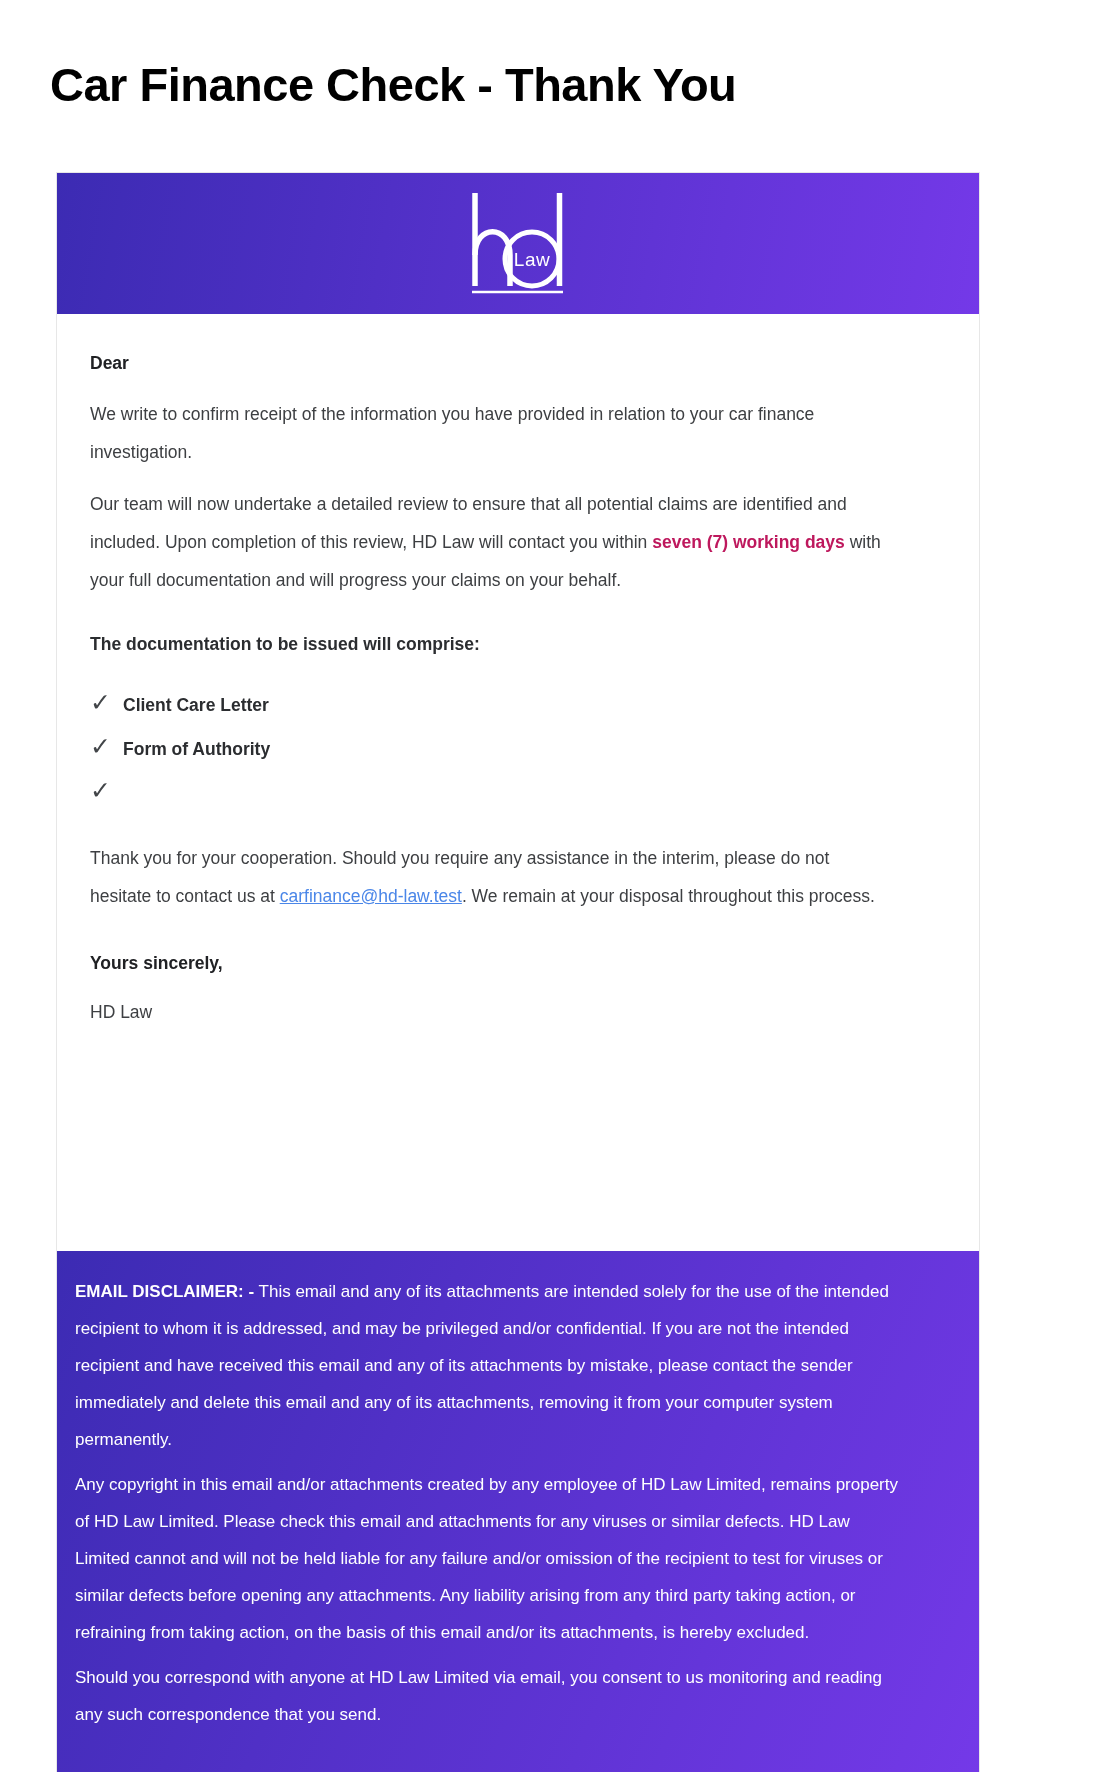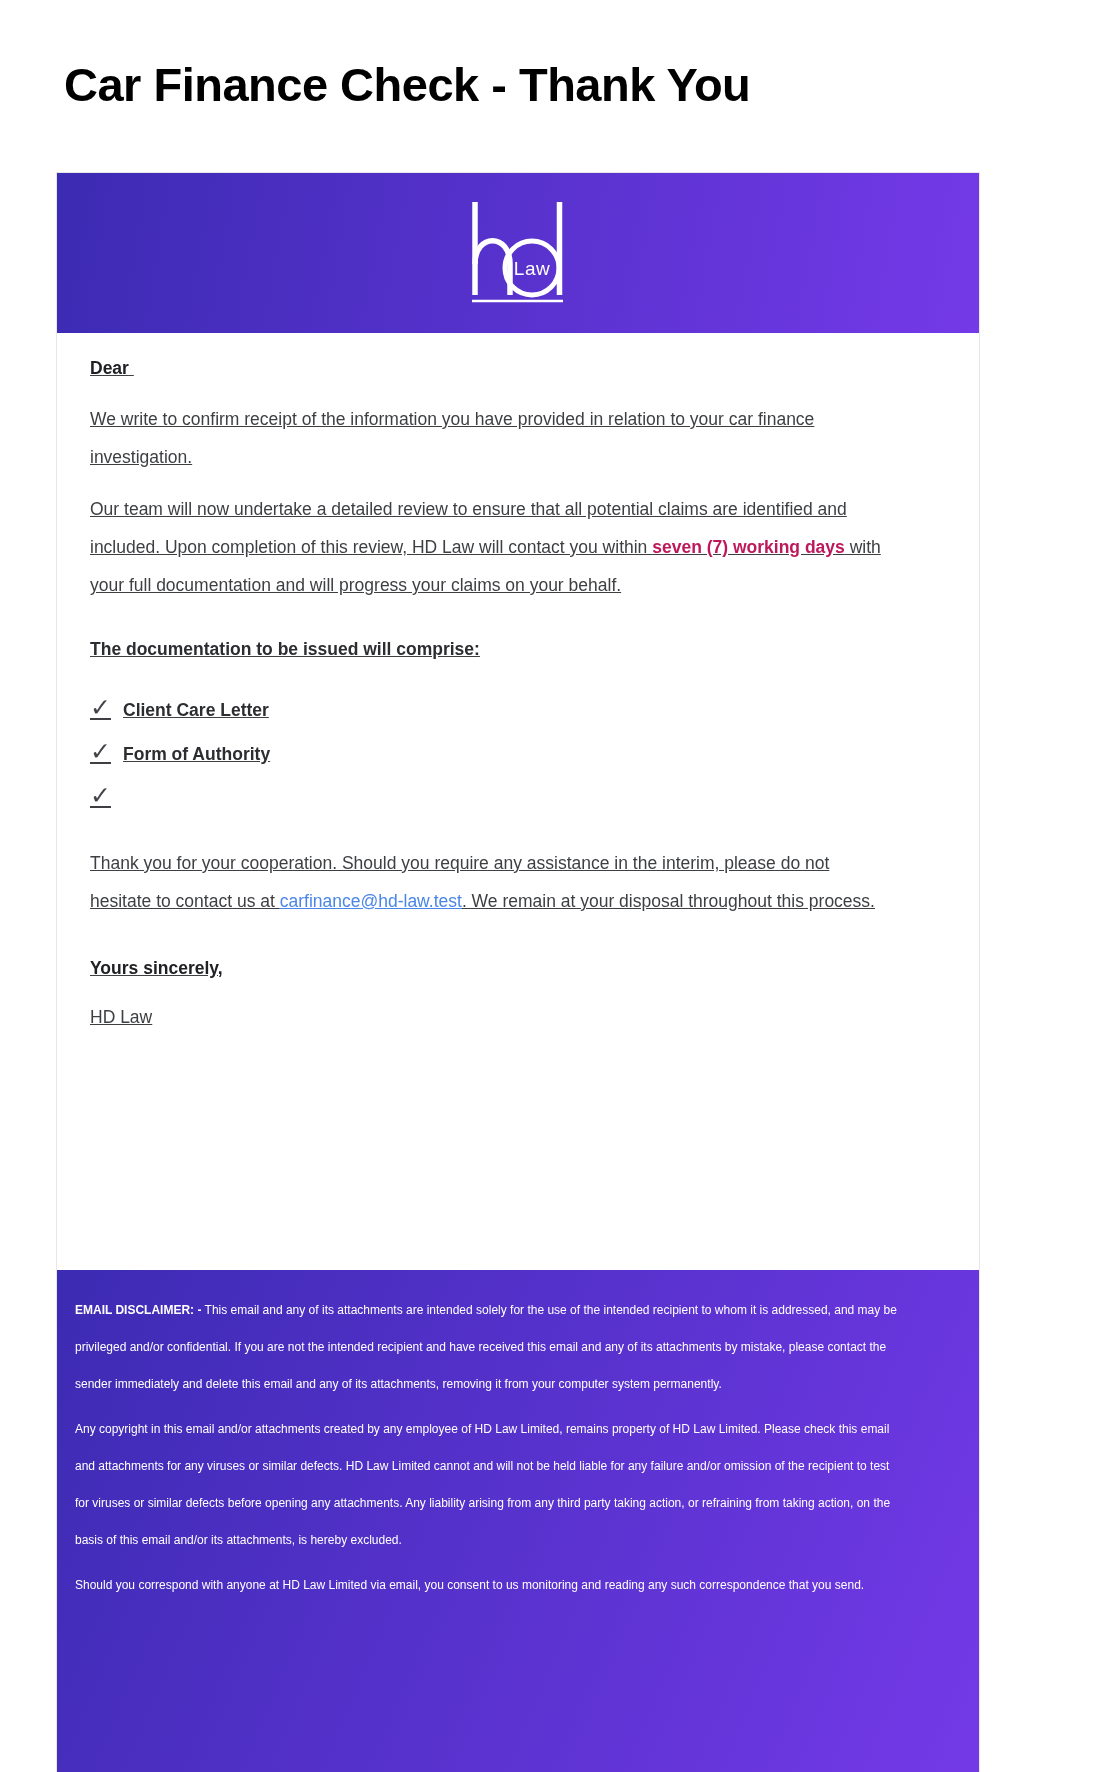"Car Finance Check - Thank" .page-title { left: 64px -> 50px }
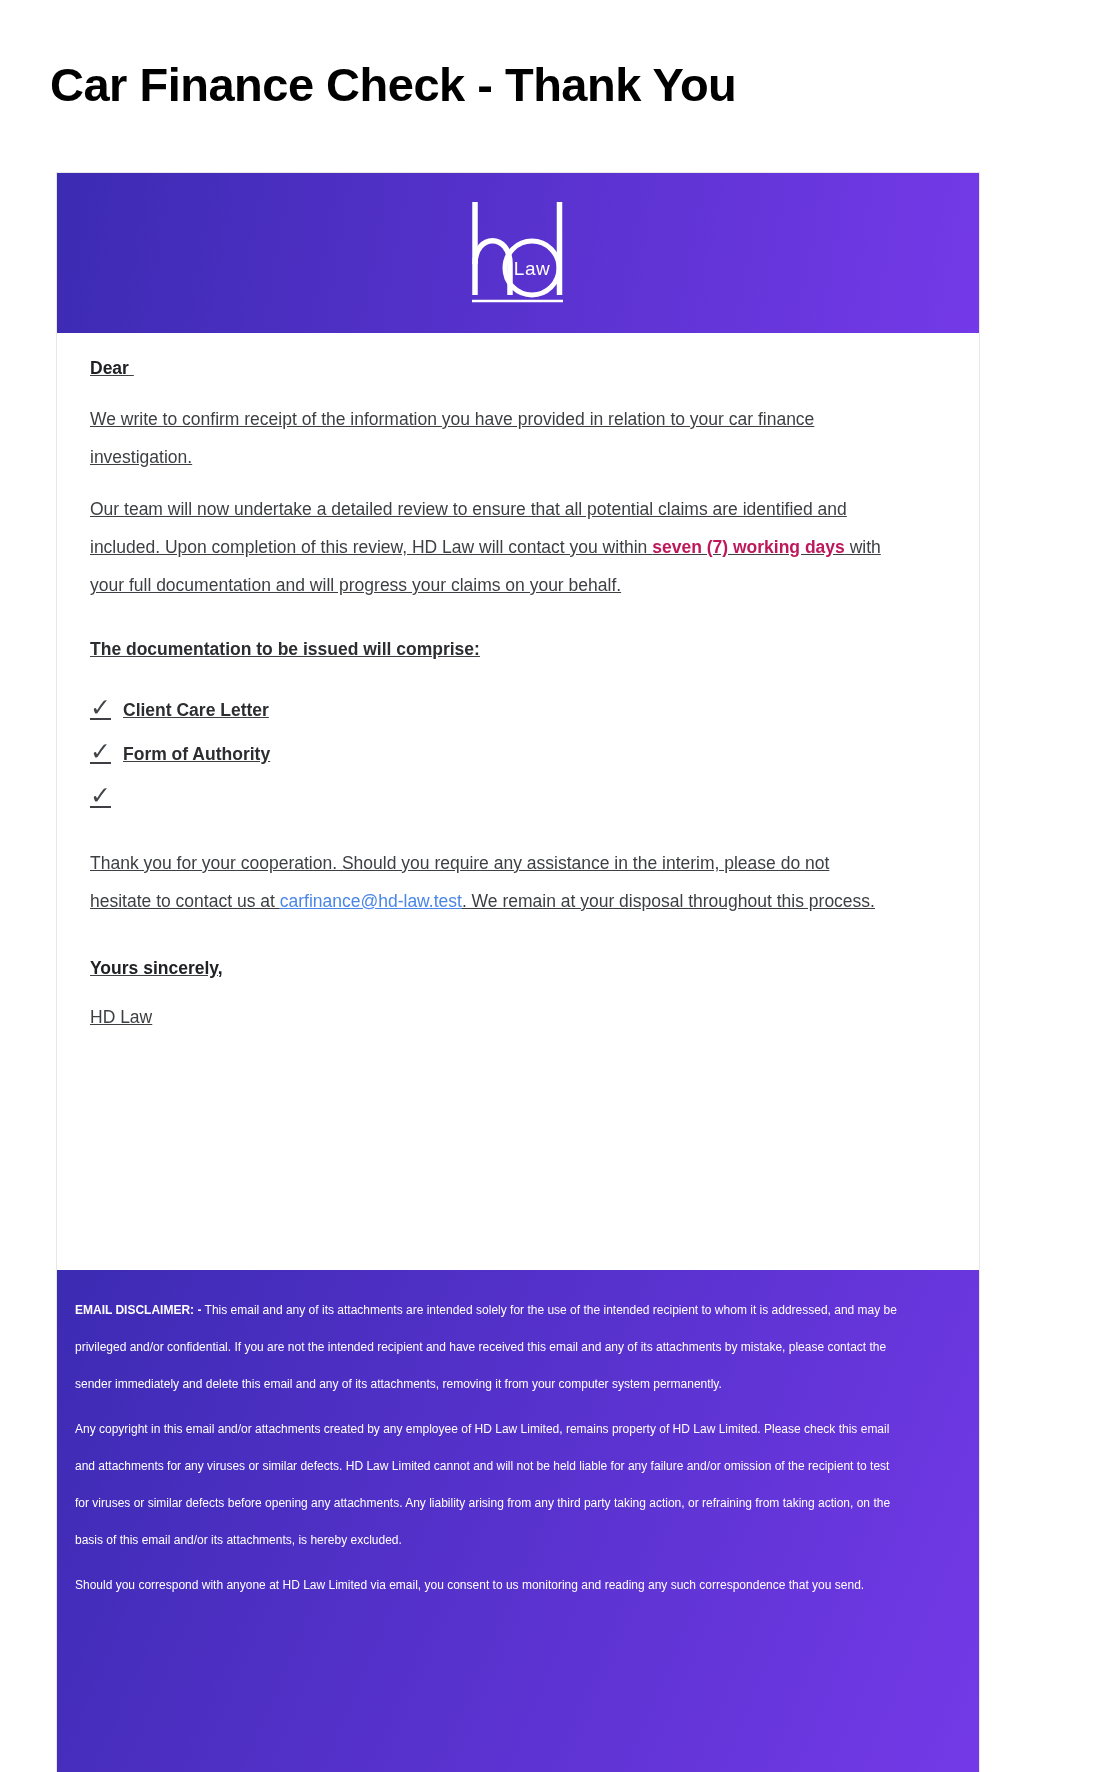"Law" .banner { height: 160px -> 141px }
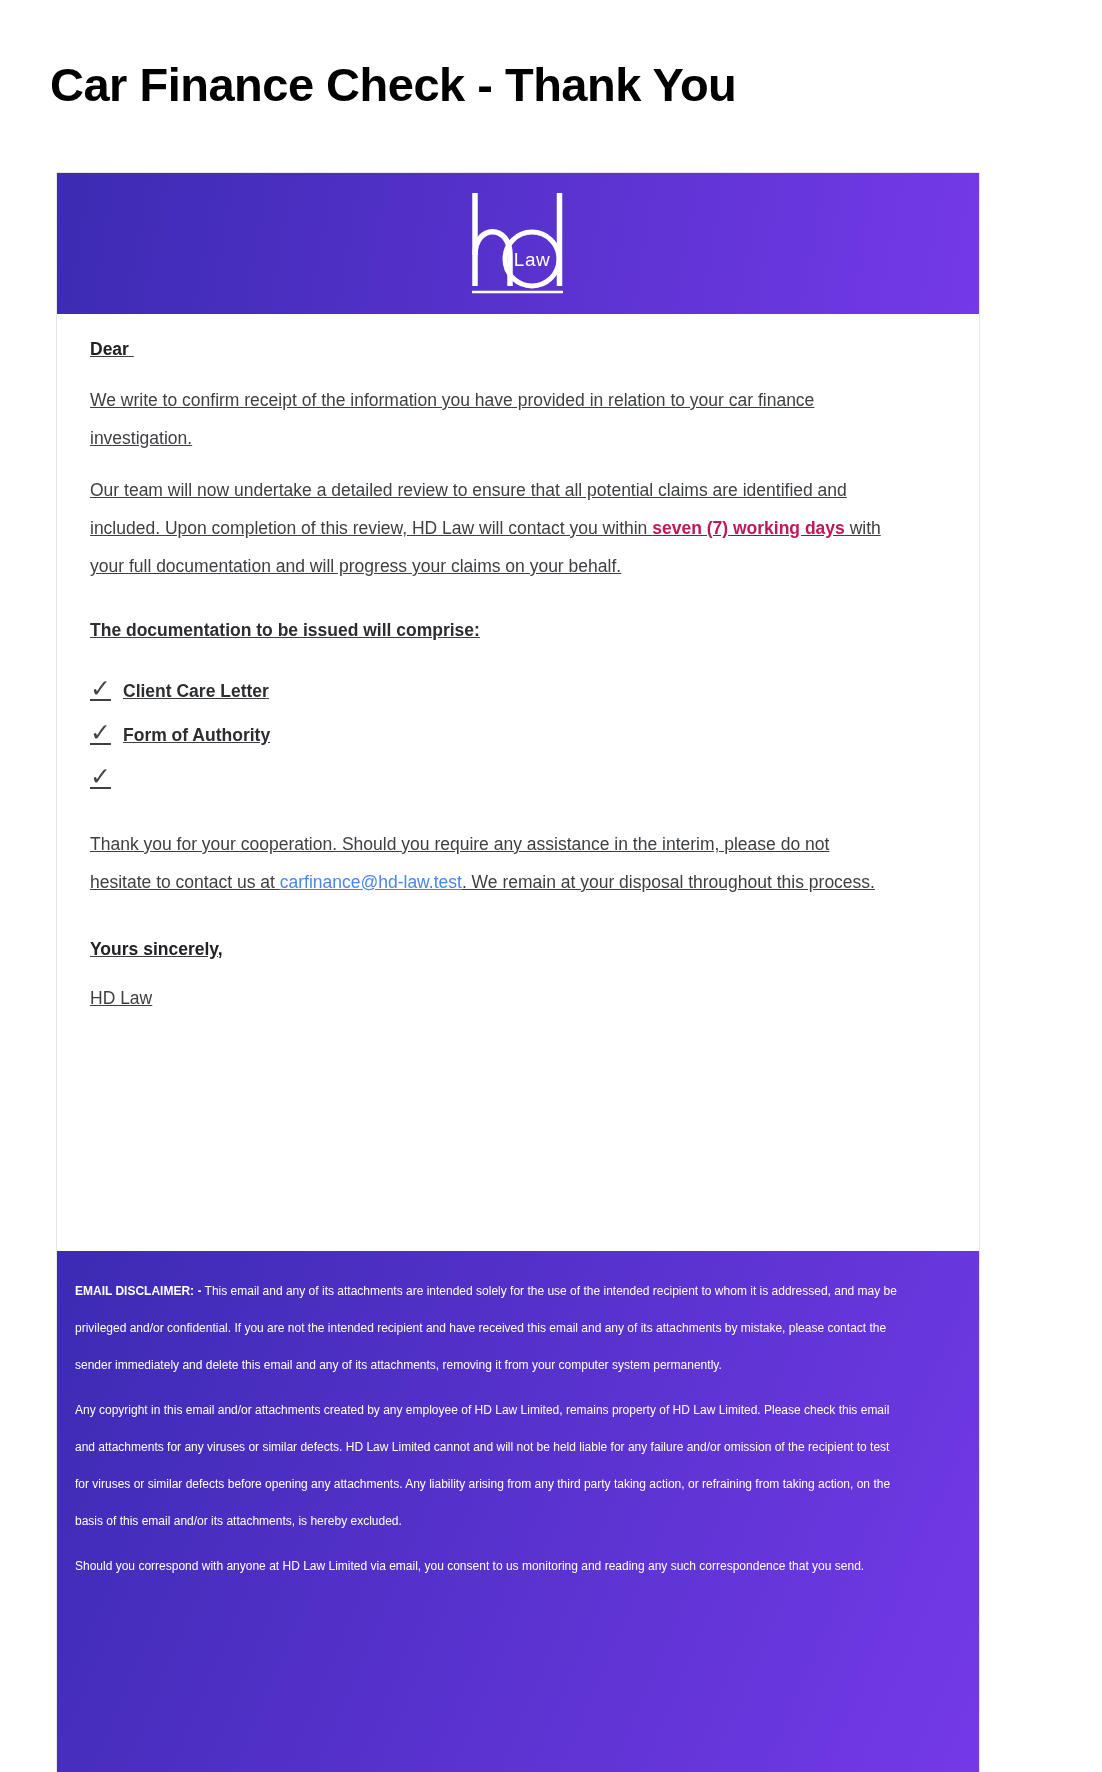"Dear" .email-body { padding: 16px 33px 0 33px -> 30px 33px 0 33px; text-decoration: underline -> none }
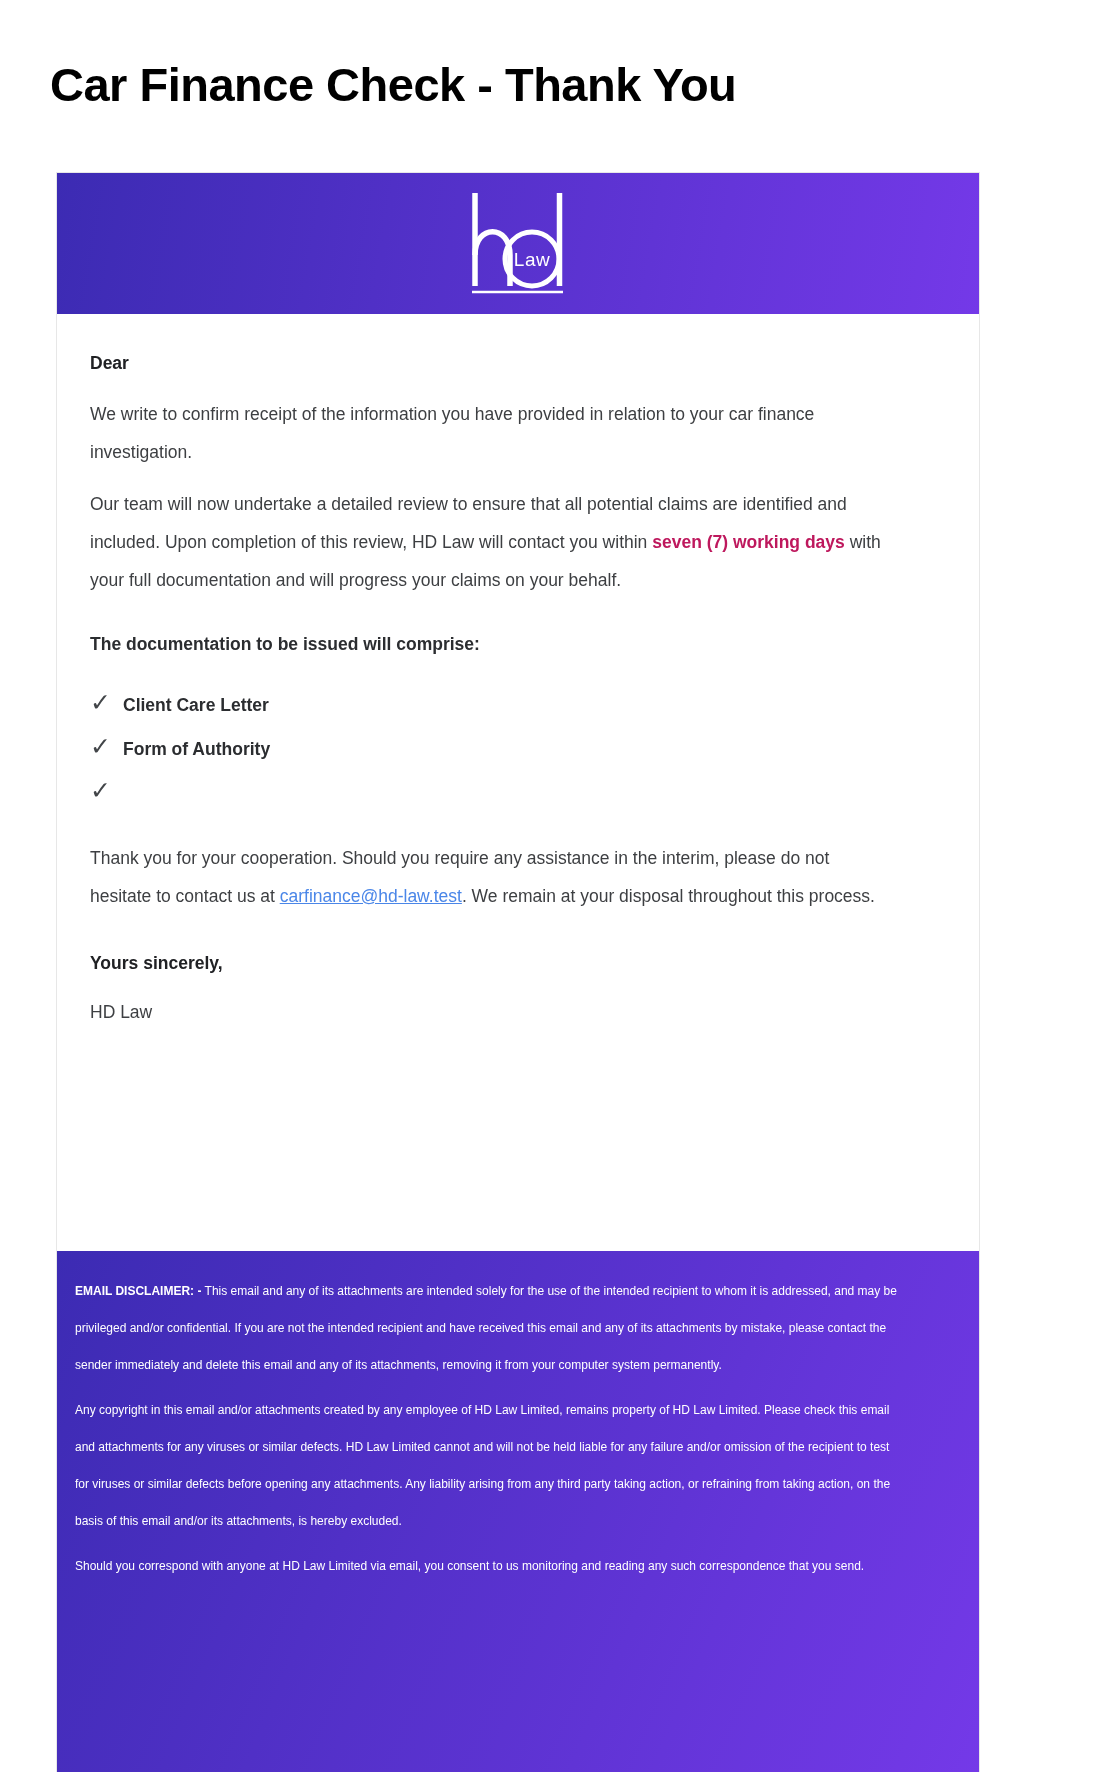"EMAIL DISCLAIMER: - This email" .email-footer { font-size: 12px -> 17px }
